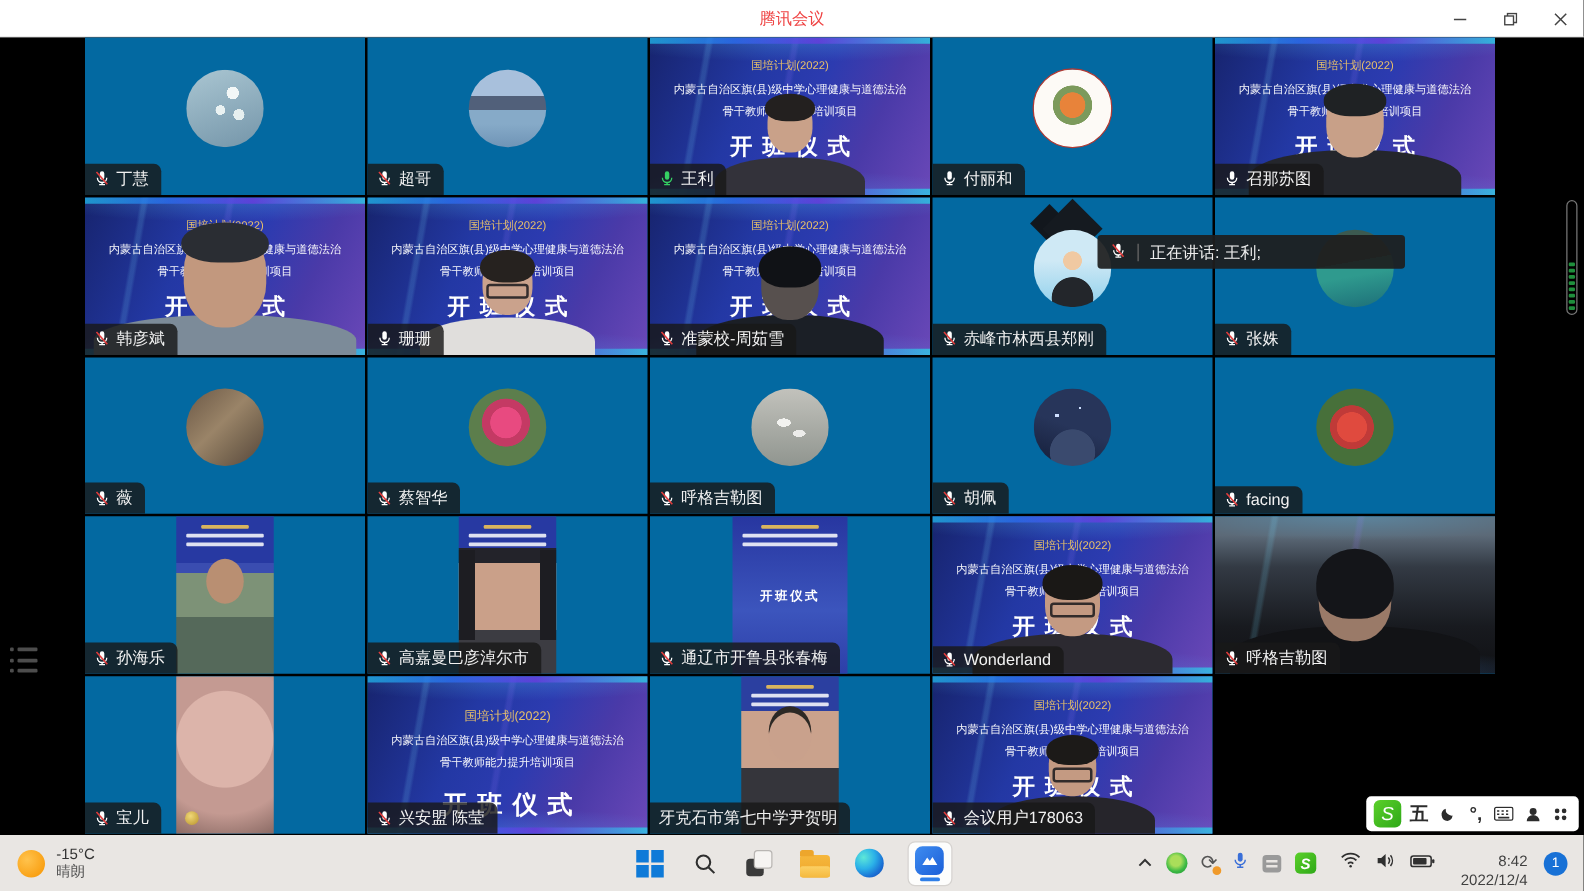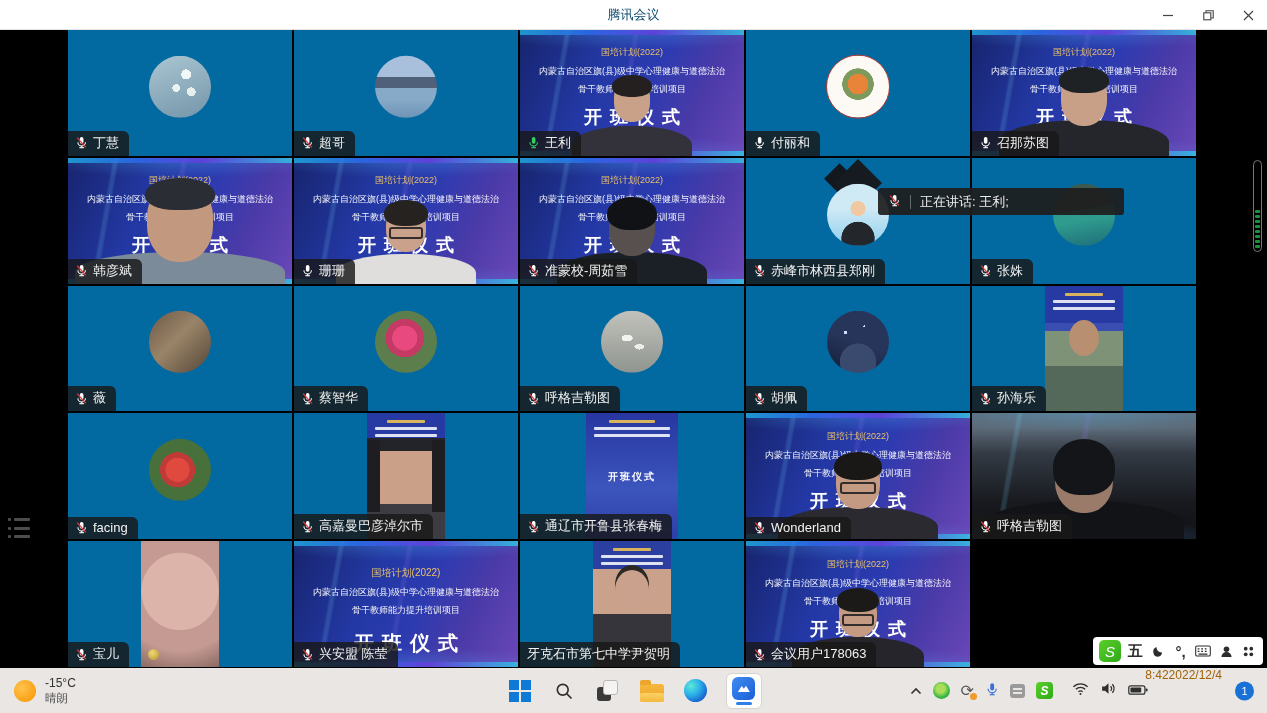"腾讯会议" .title { color: #0c4a6e -> #ef4444 }
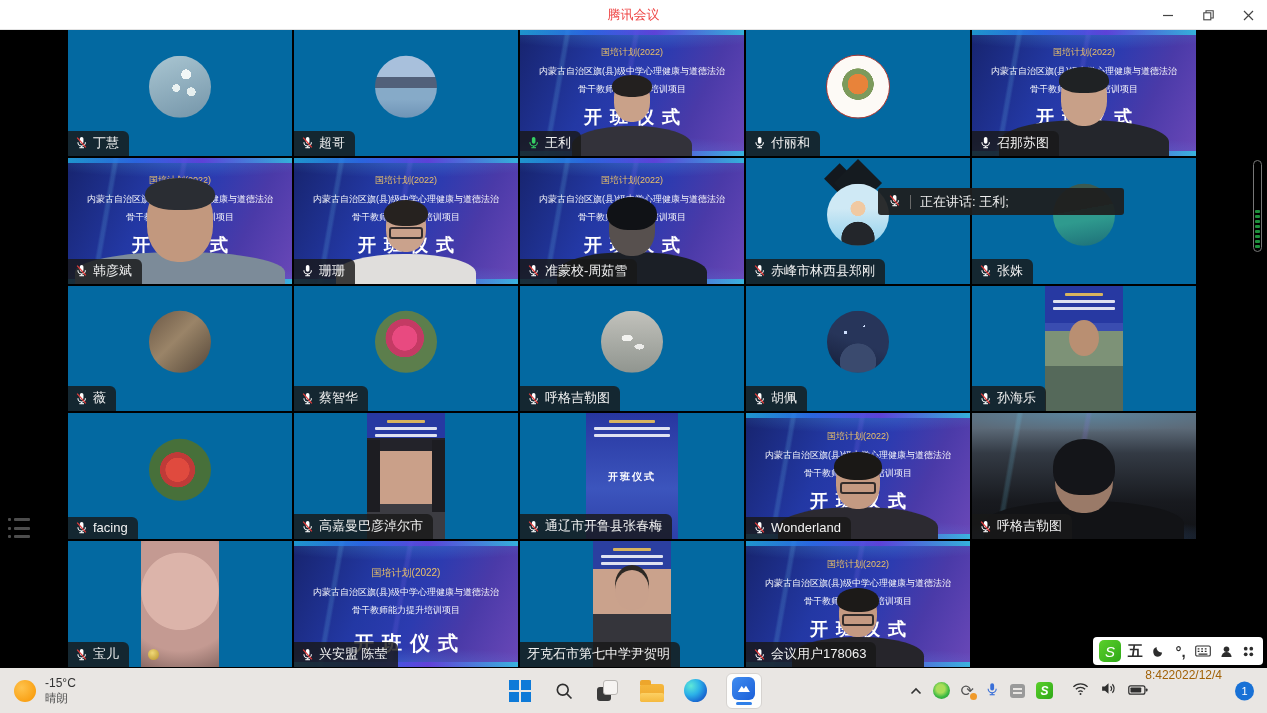"孙海乐" div.tile { order: before "facing" -> after "facing" }
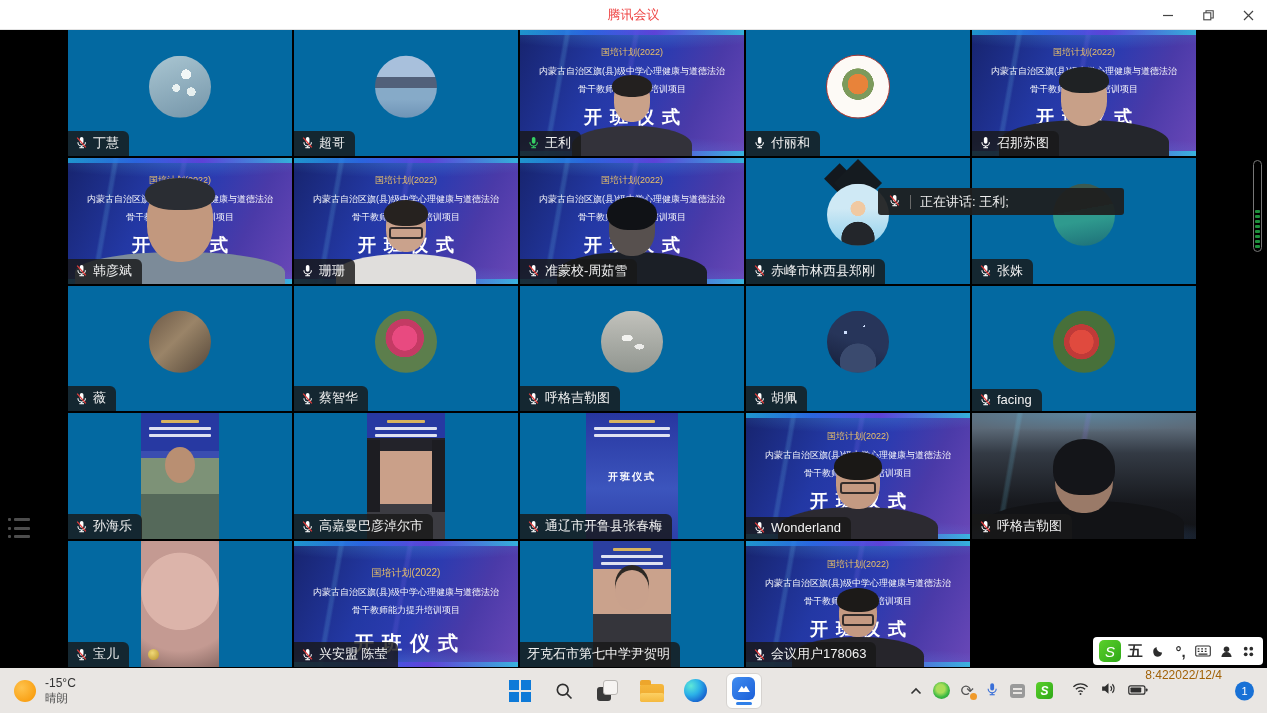"8:42" .clockblock { color: #a16207 -> #404040; flex-direction: none -> column }
